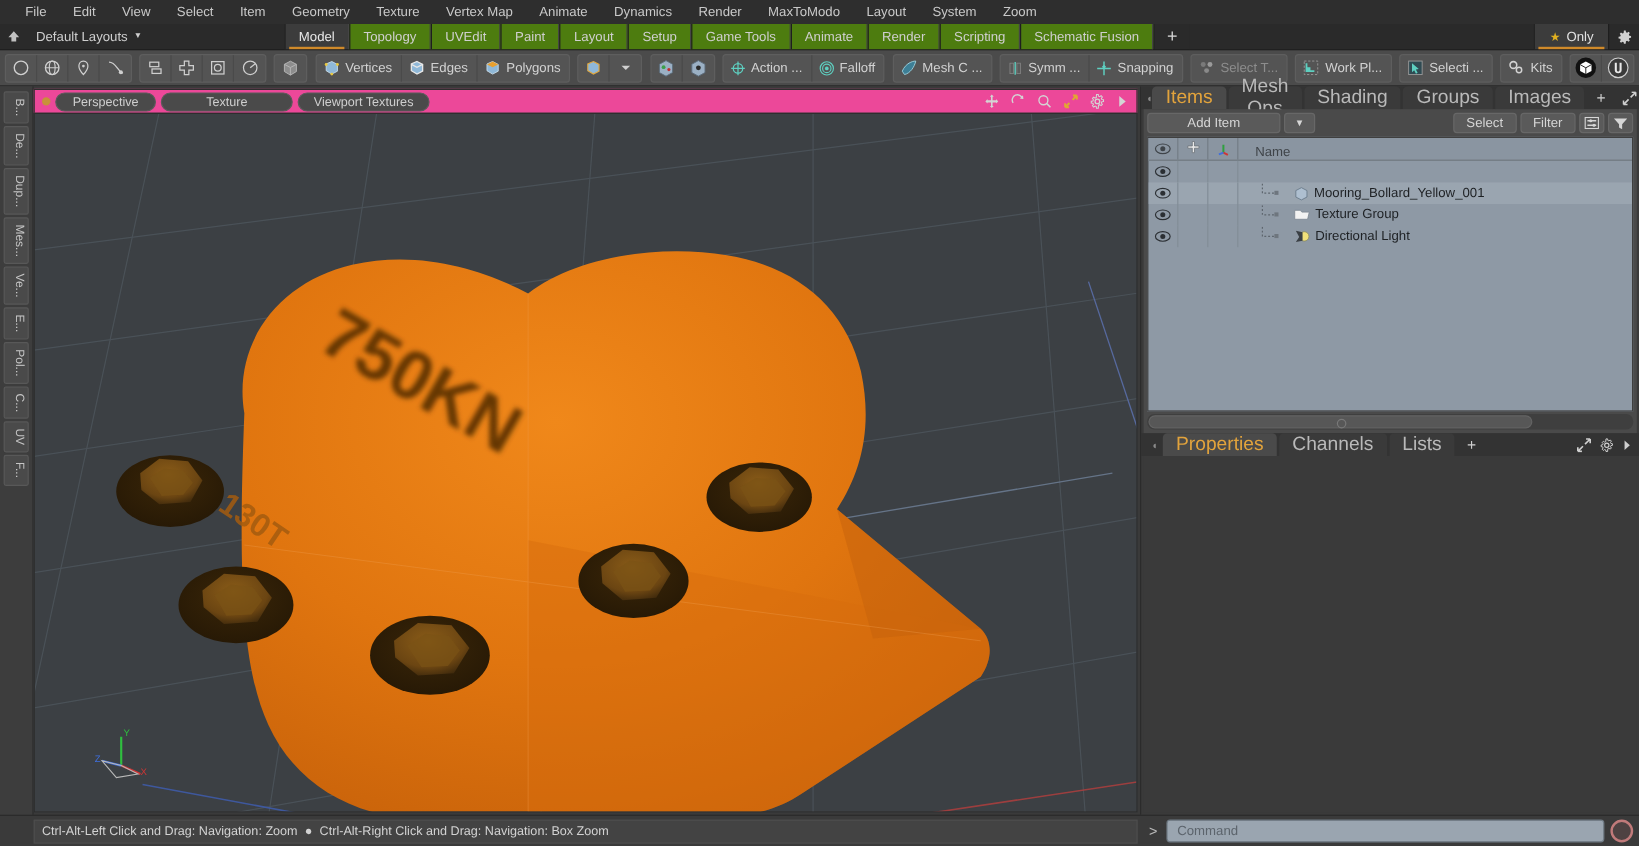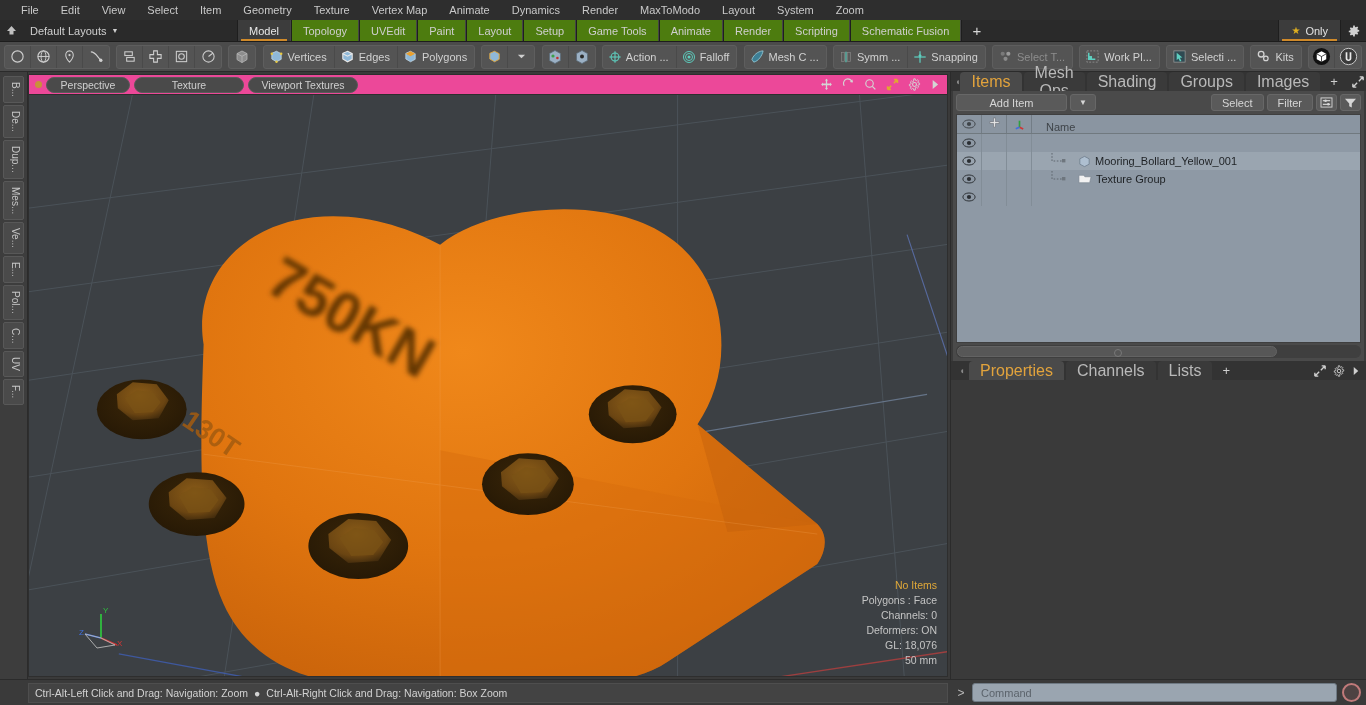"Directional Light" span.tlabel { html: none -> <span> <span> <svg> <path></path> <rect></rect> </svg> </span> <span> <svg> <circle></circle> <path></path> </svg> </span> <span>Directional Light</span> </span> }
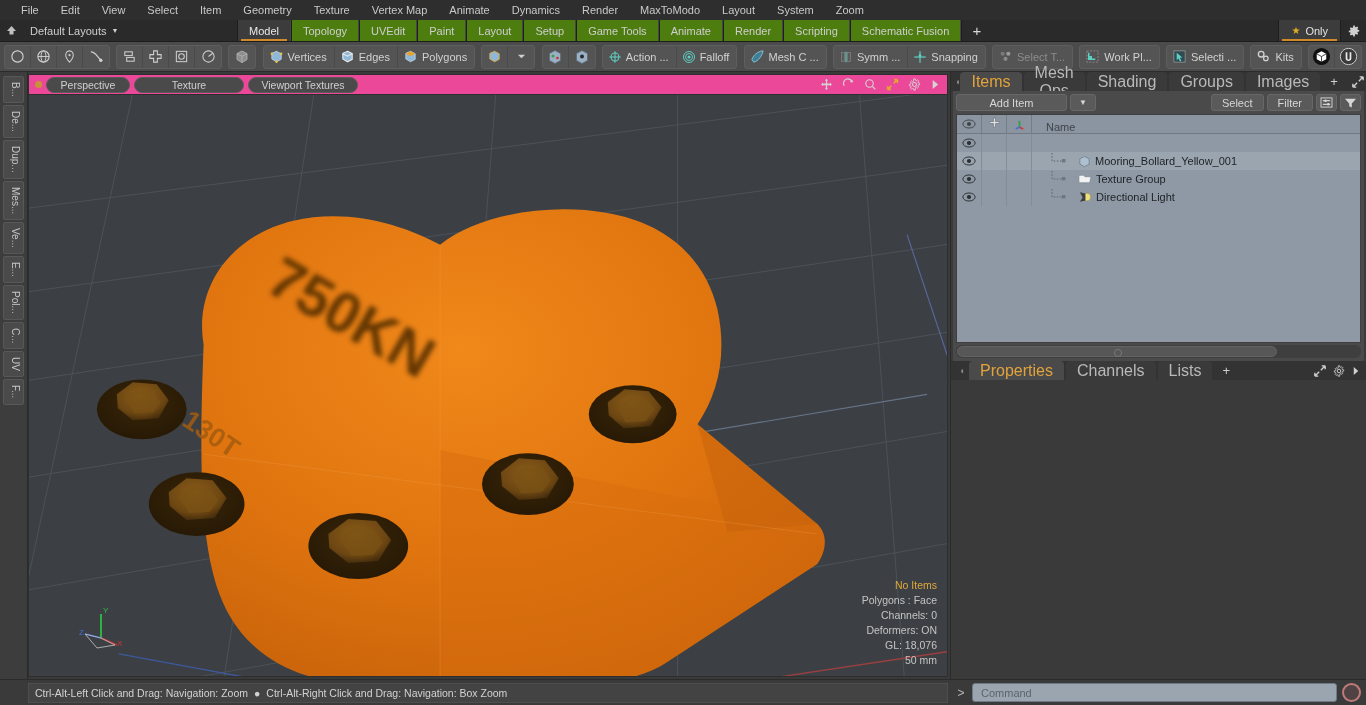"No Items" div.ovl { html: <div> <div>No Items</div> <div>Polygons : Face</div> <div>Channels: 0</div> <div>Deformers: ON</div> <div>GL: 18,076</div> <div>50 mm</div> </div> -> none }
